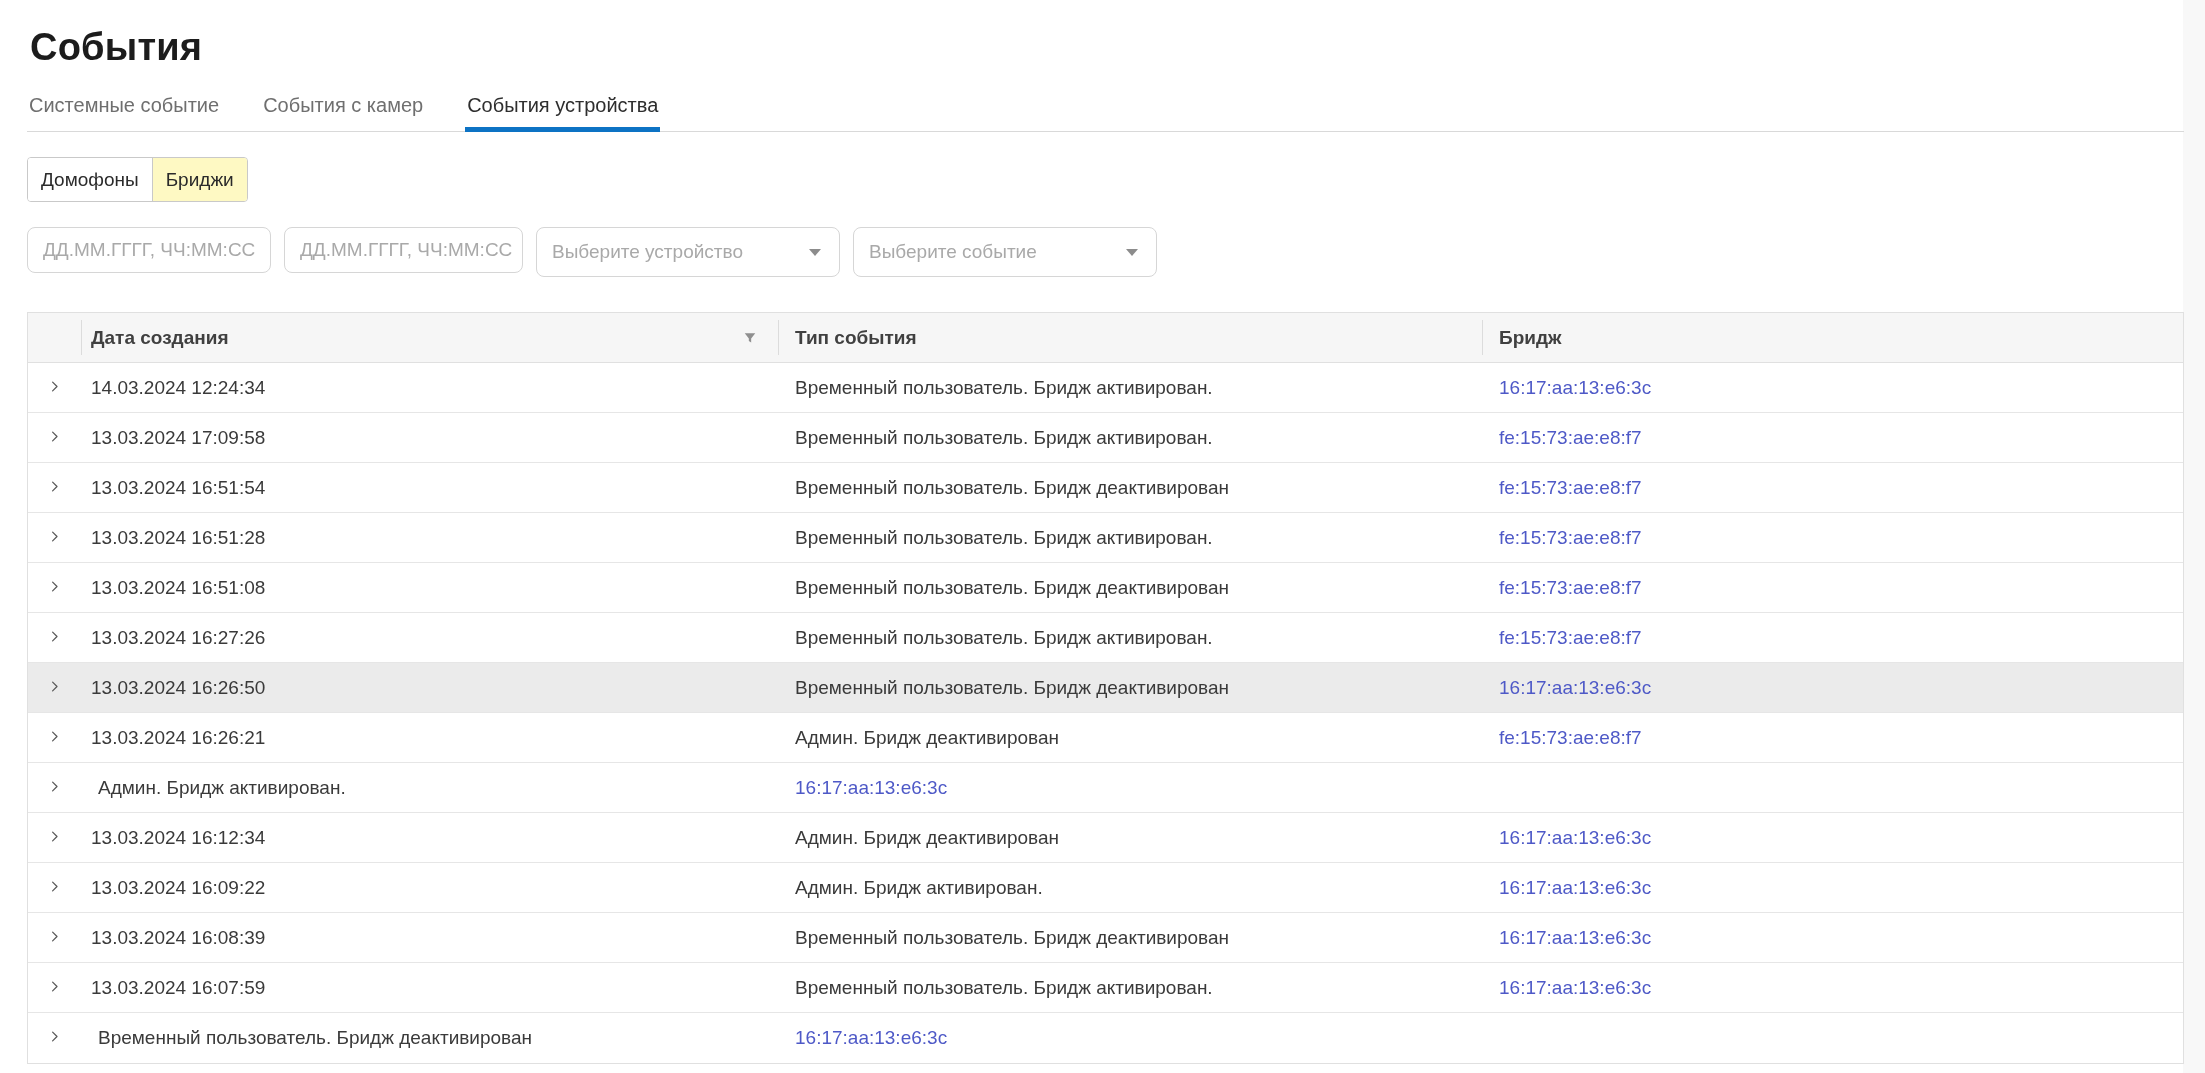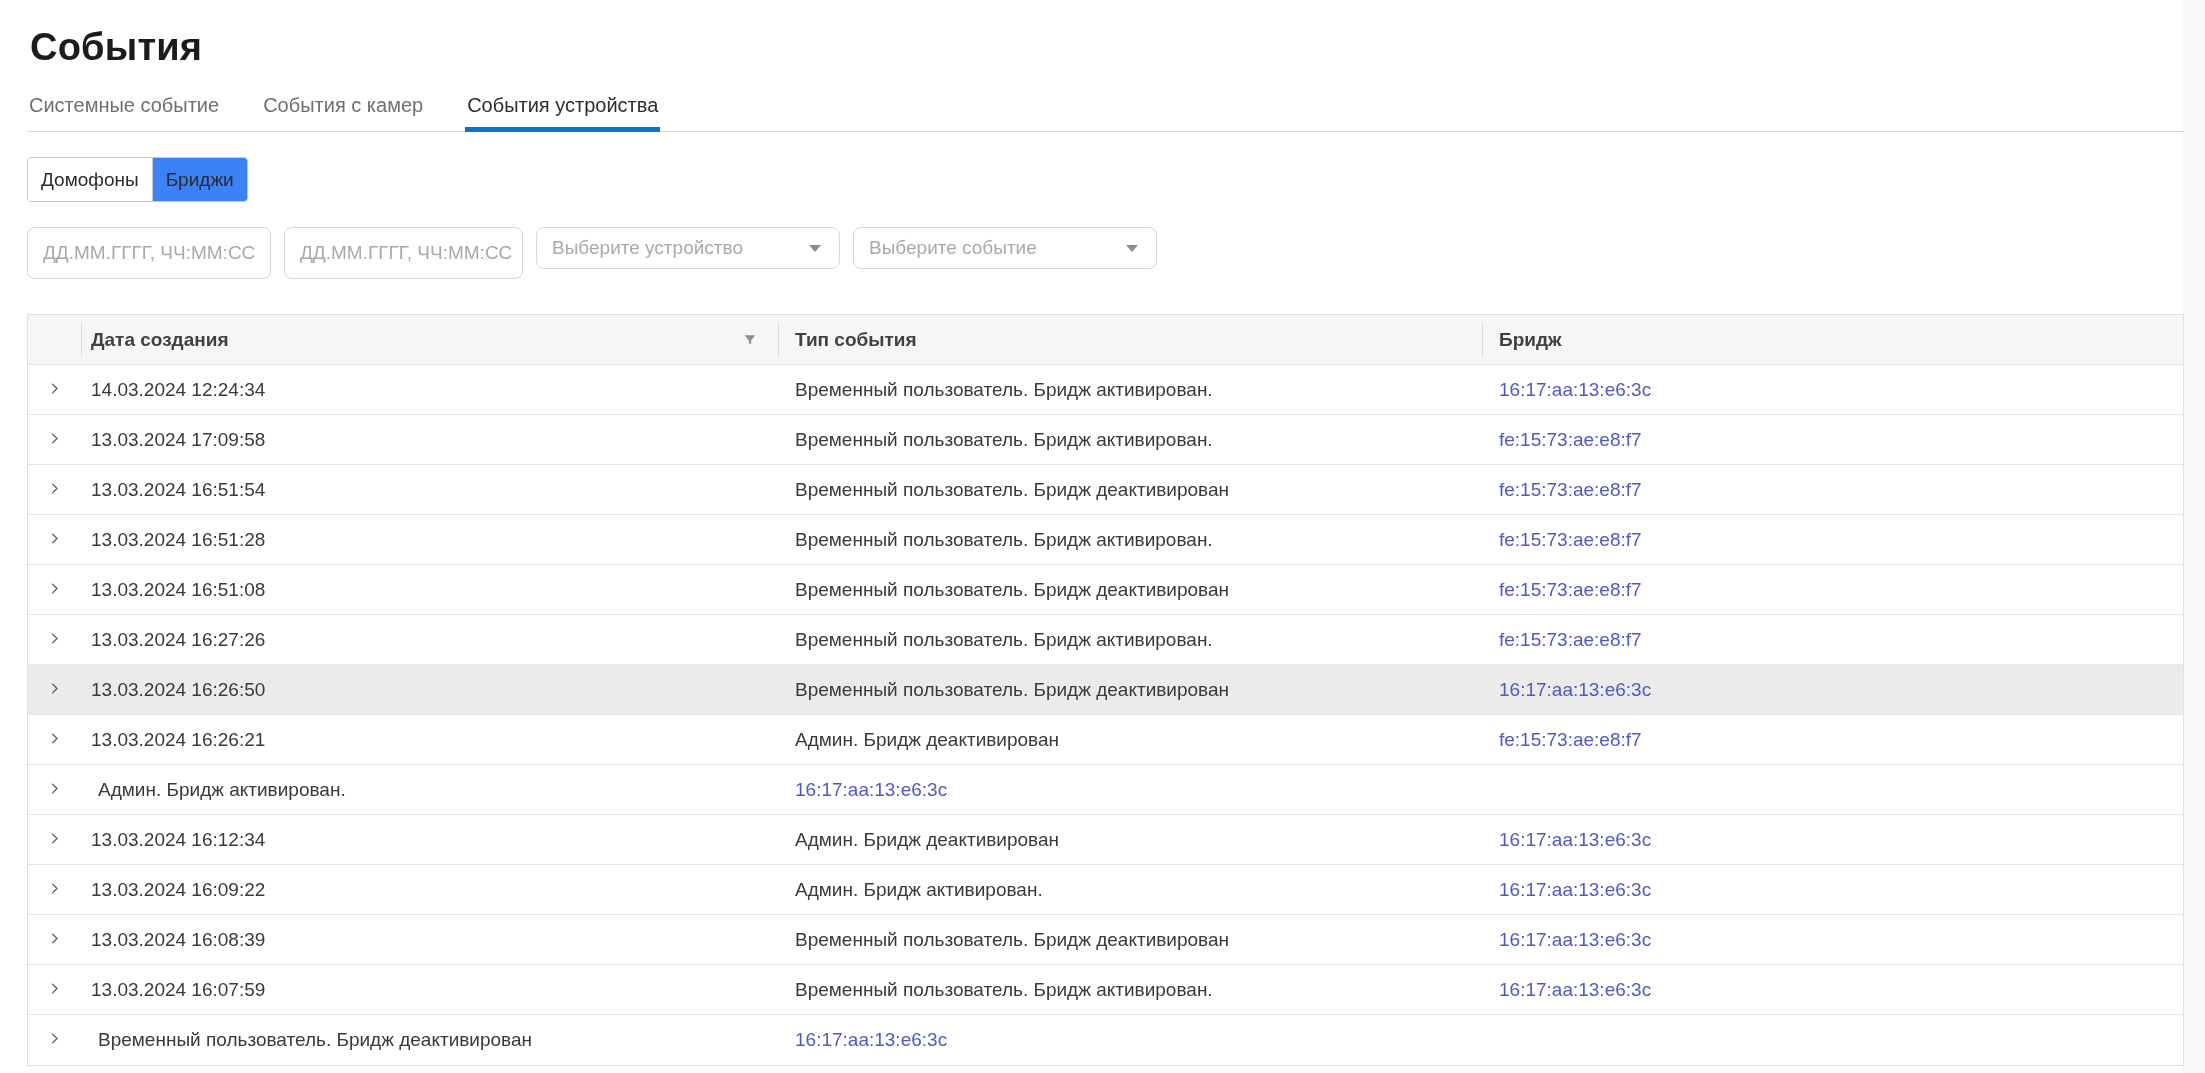"Бриджи" .toggle-btn.selected { background: #3b82f6 -> #fef9c3 }
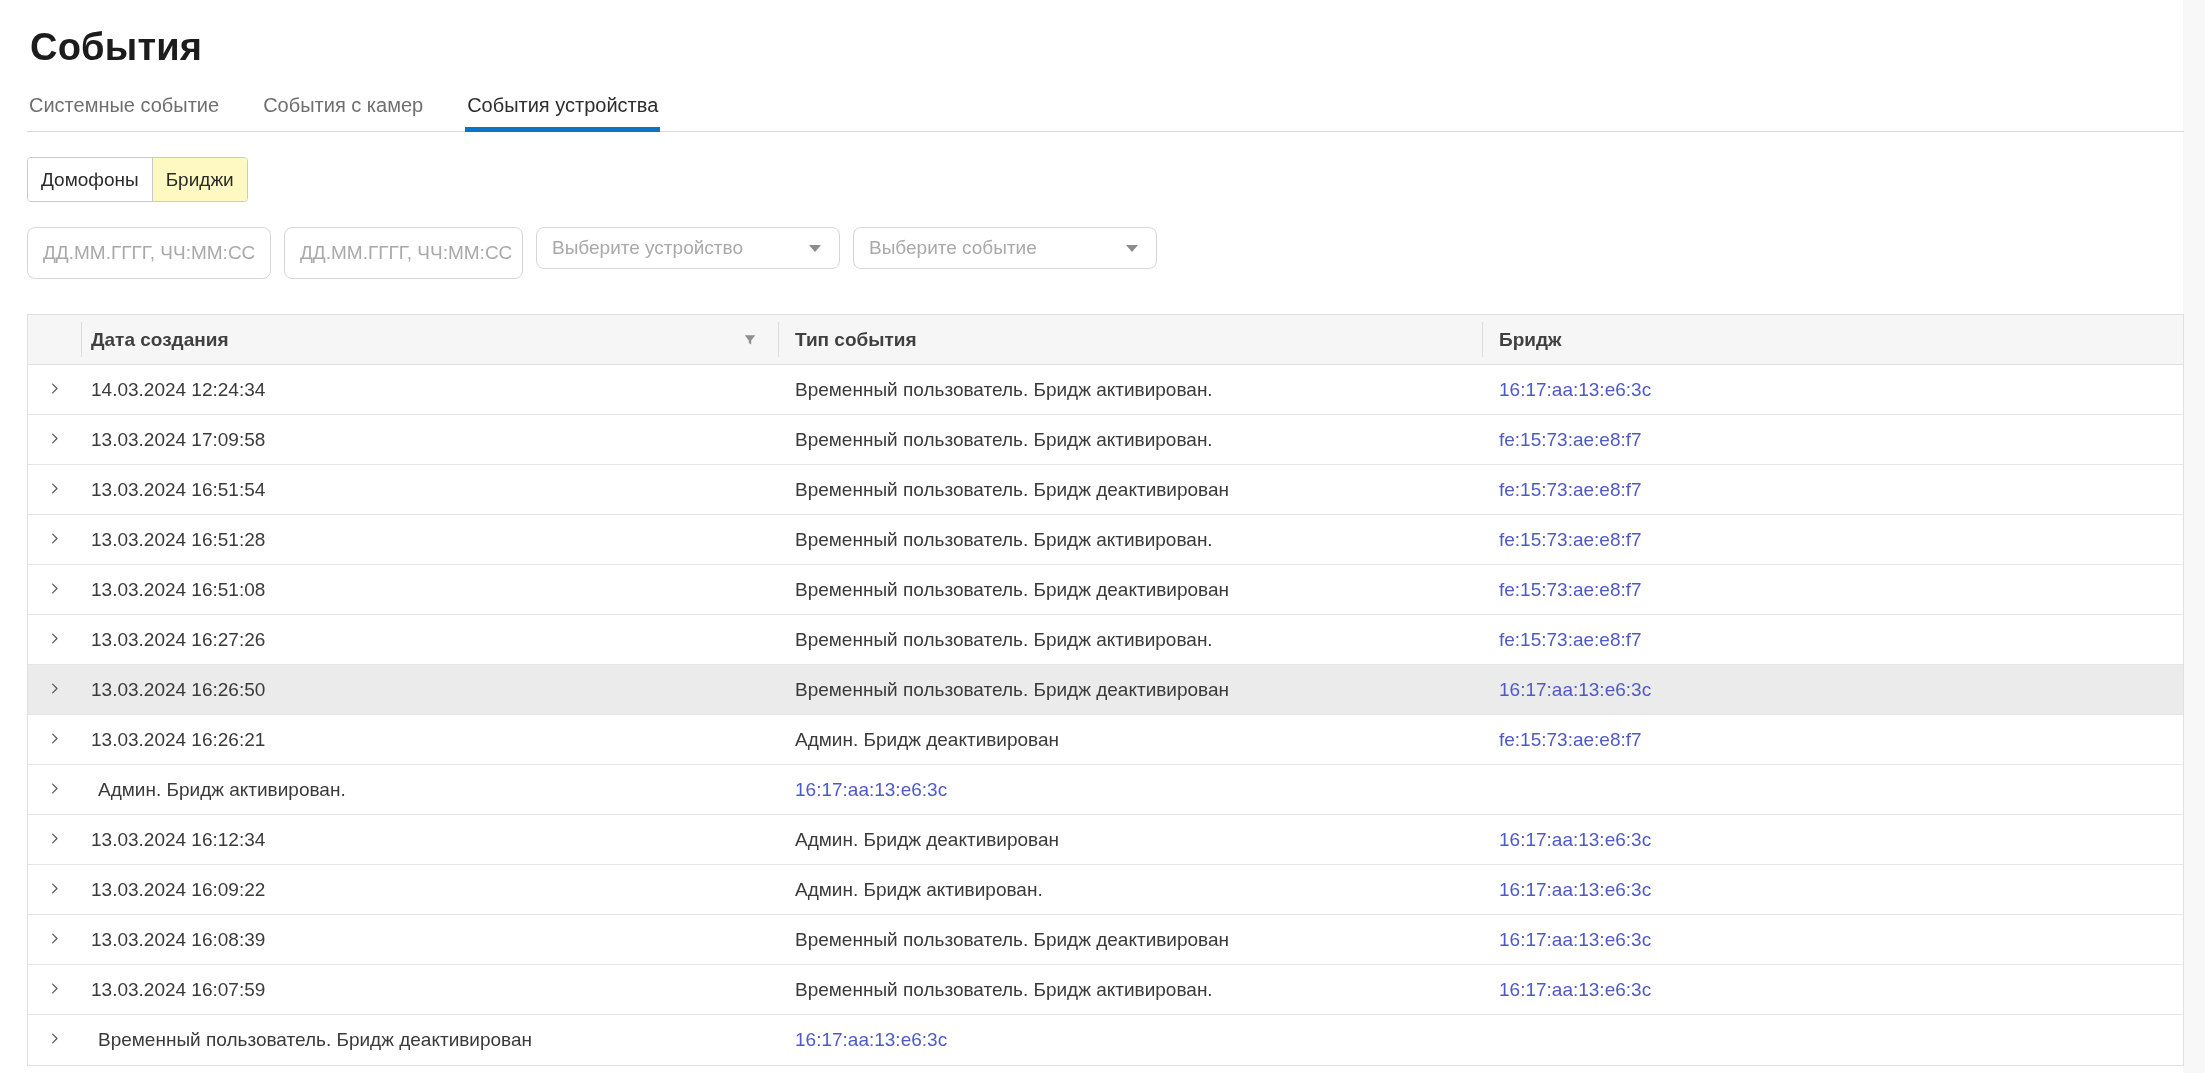"ДД.ММ.ГГГГ, ЧЧ:ММ:СС" .text-input { height: 52px -> 46px }
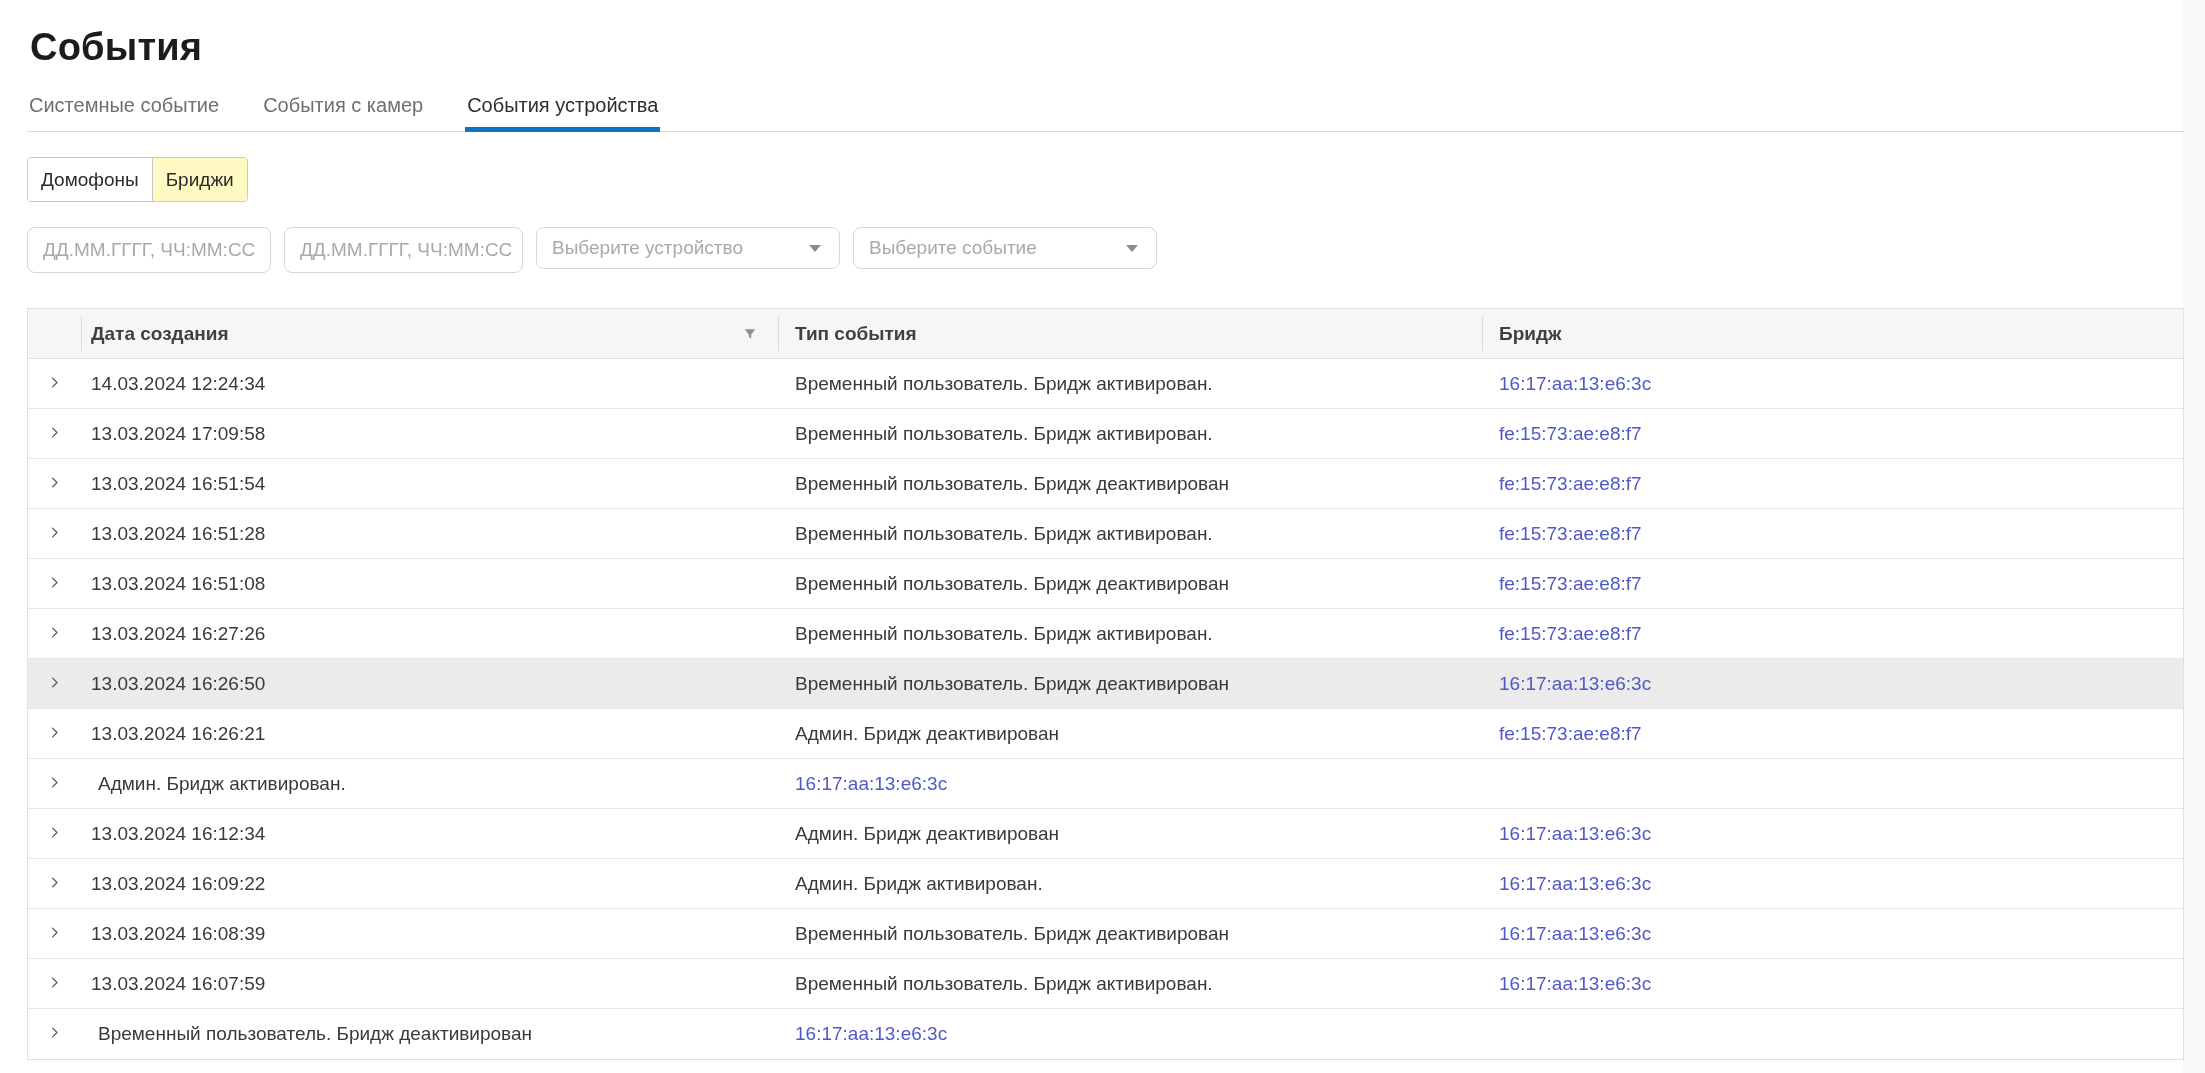"Выберите устройство" .select-box { height: 42px -> 50px }
